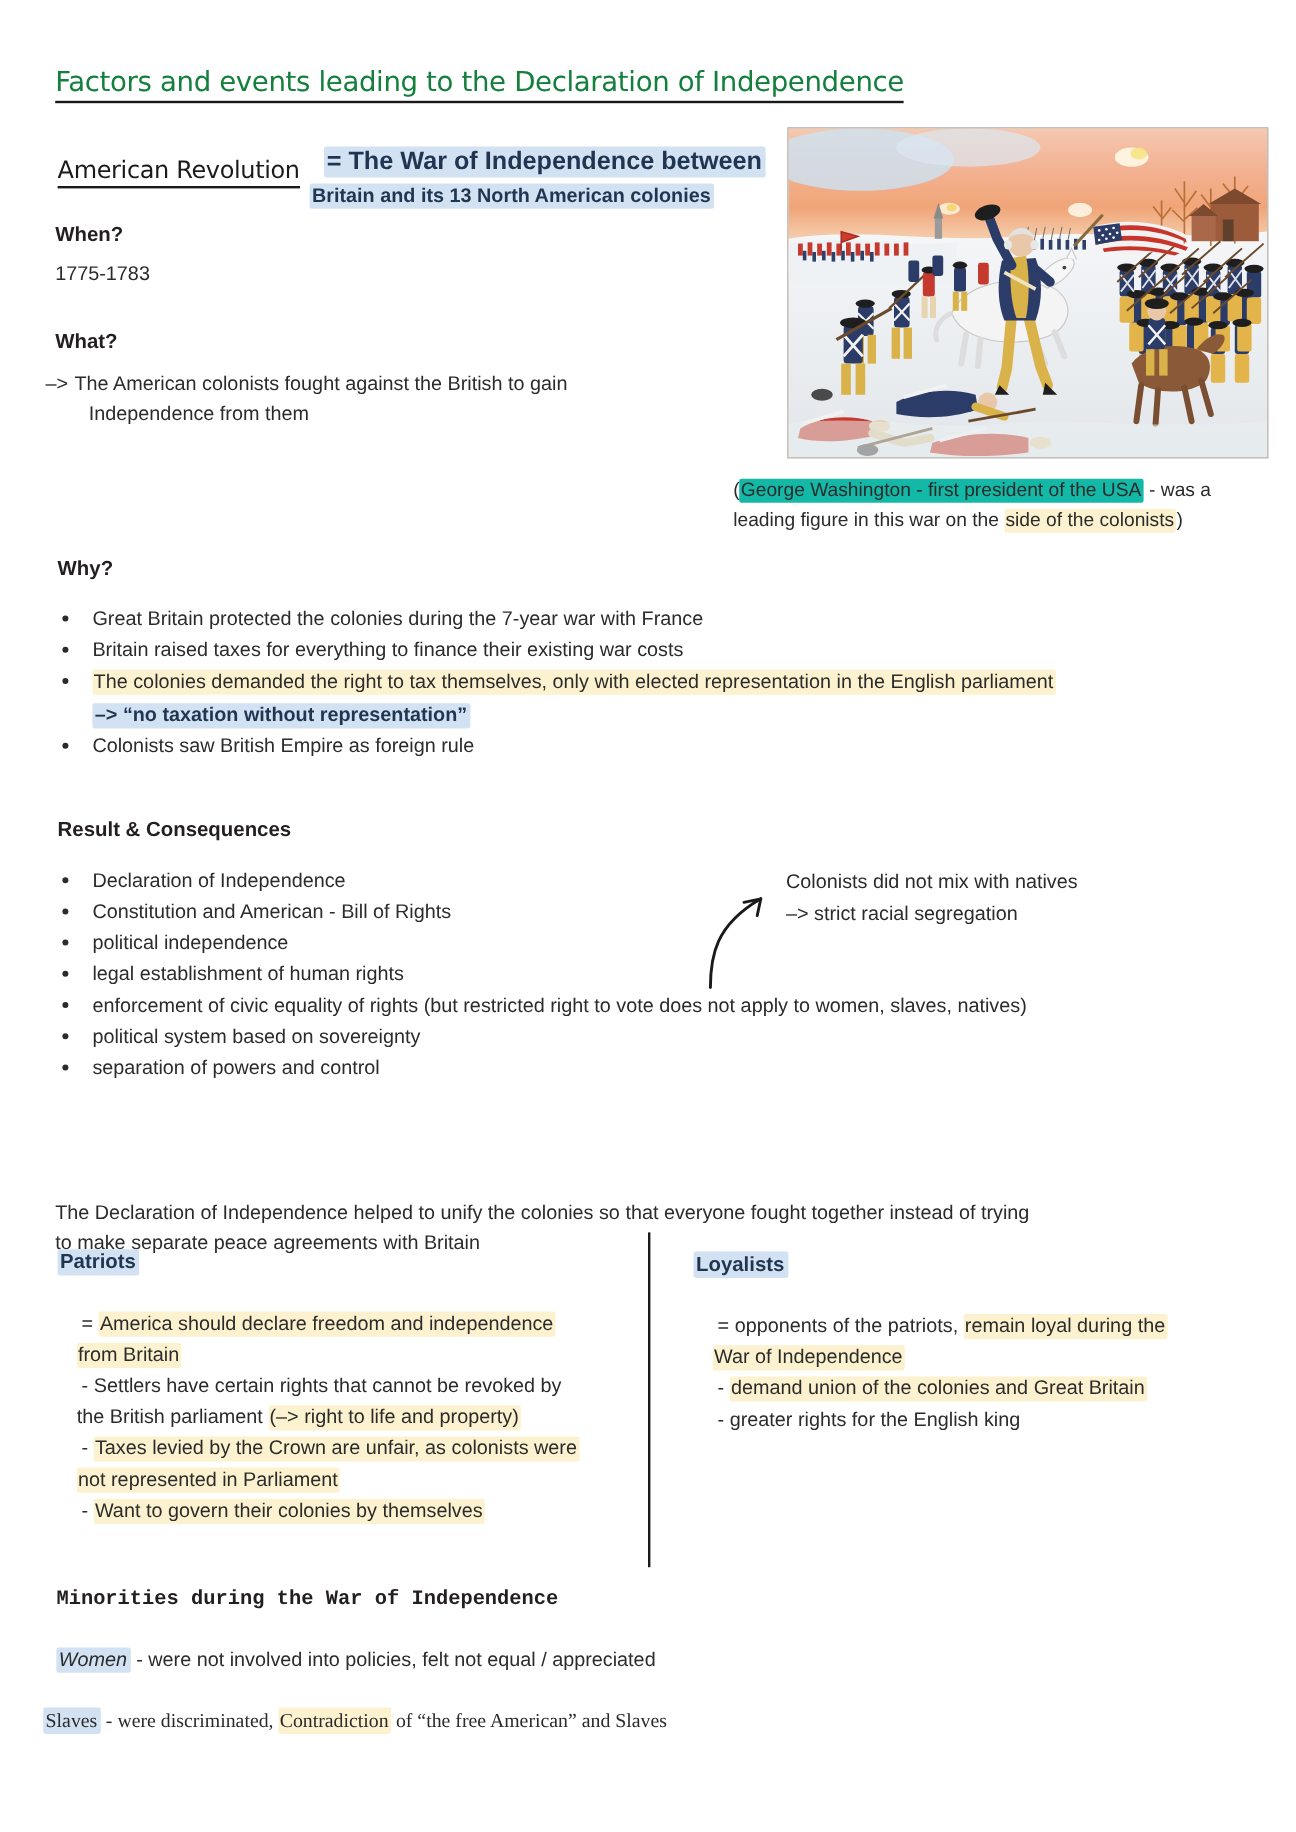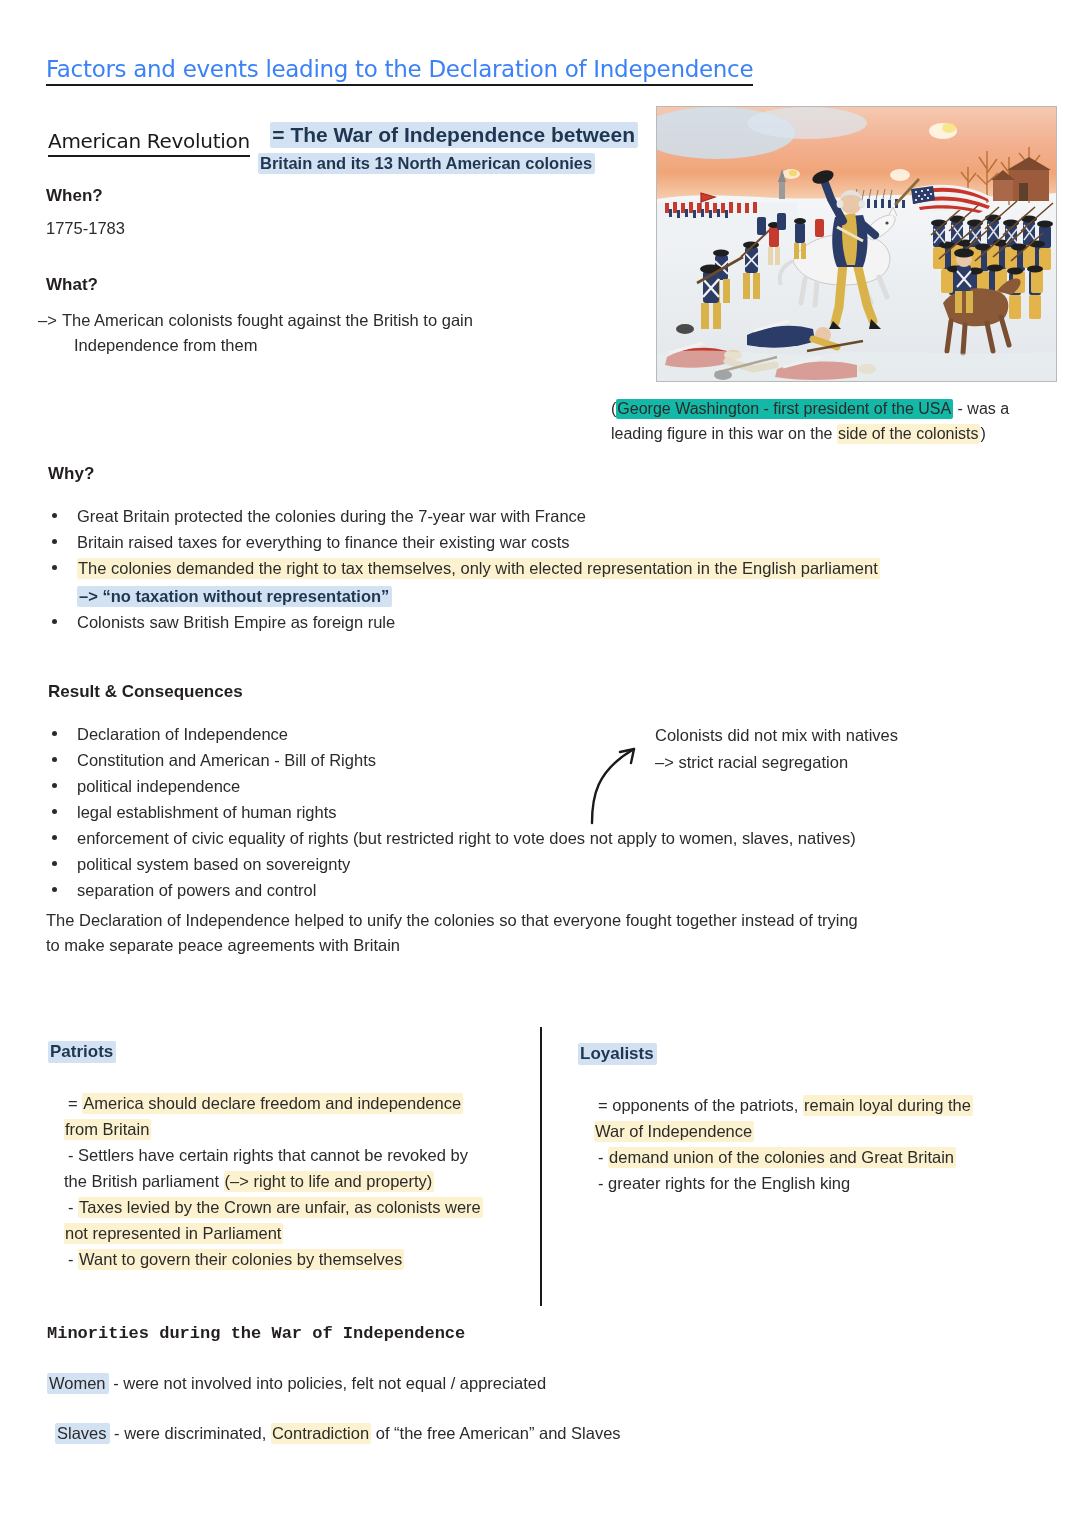"Factors and events leading to" .title { color: #3b82f6 -> #15803d }
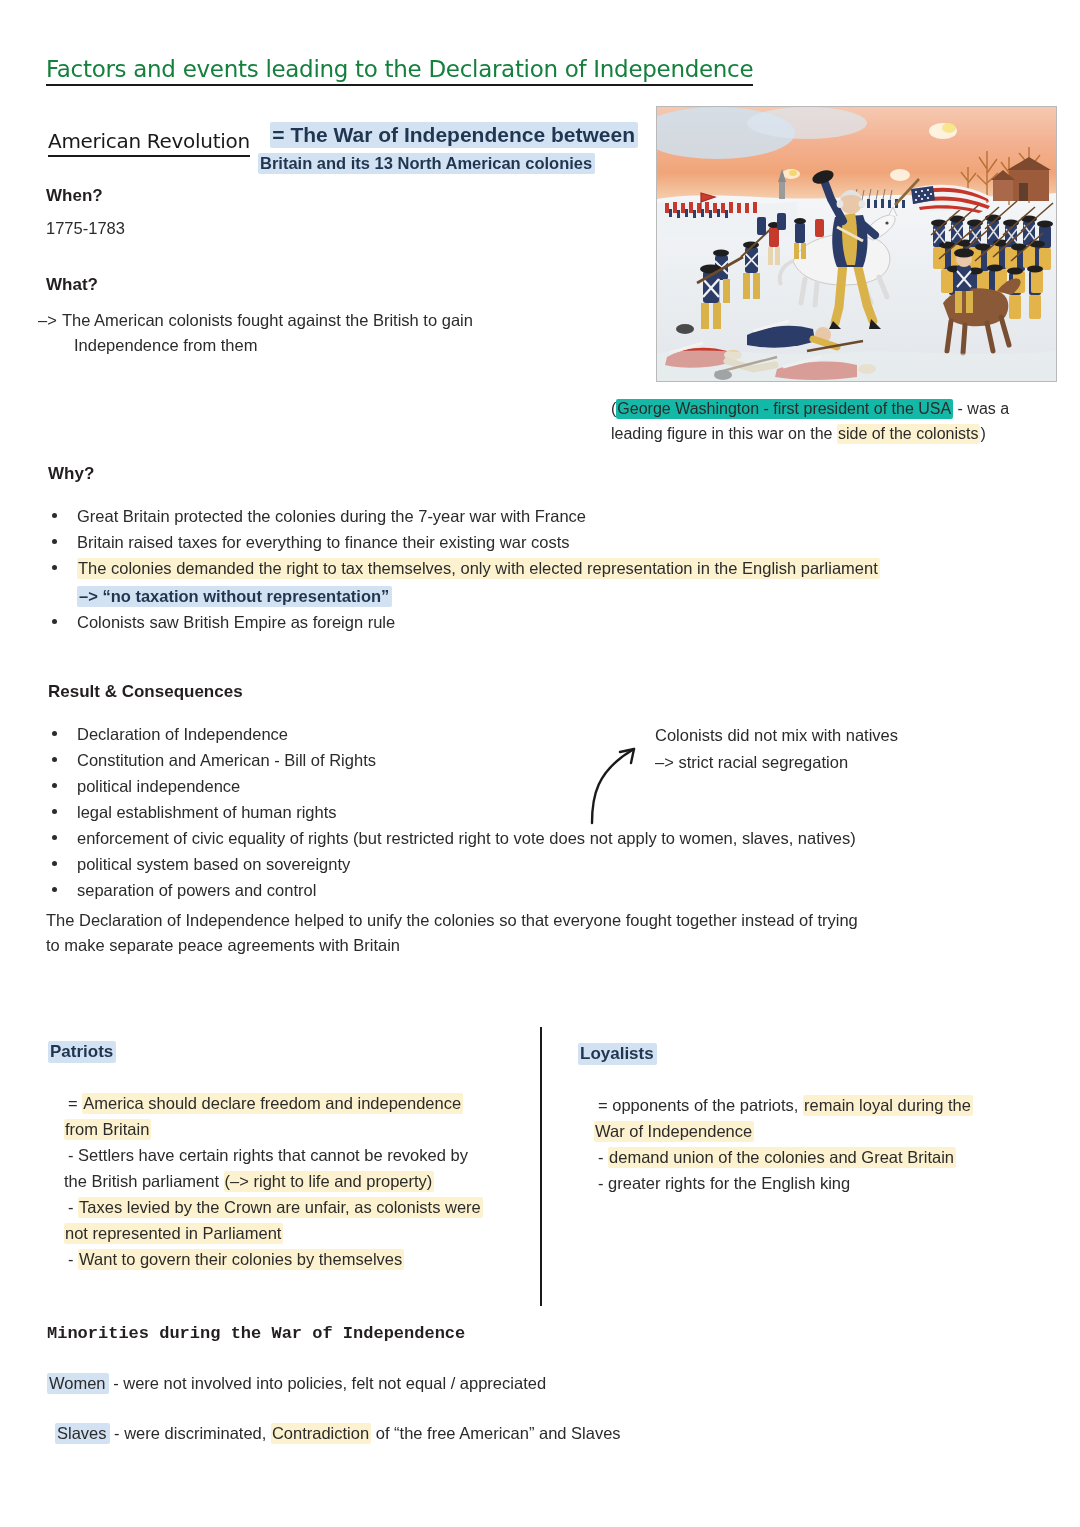"The Declaration of Independence helped" div.abs { top: 908px -> 999px }
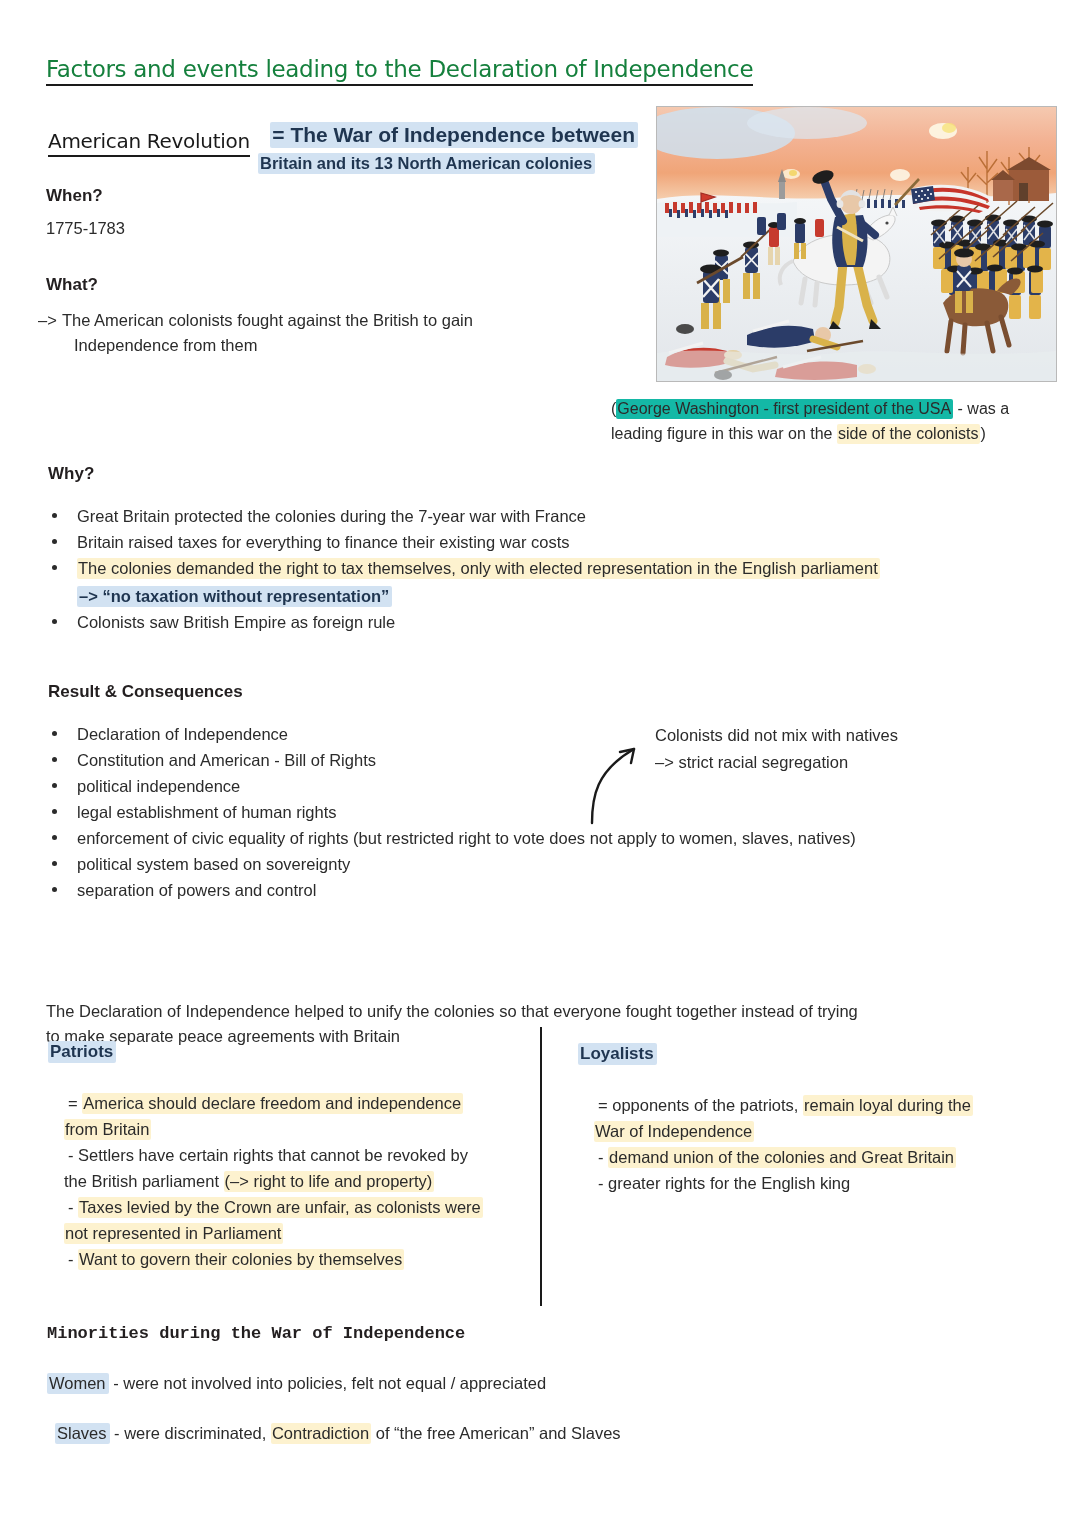"Women" span.hl-blue { font-style: none -> italic }
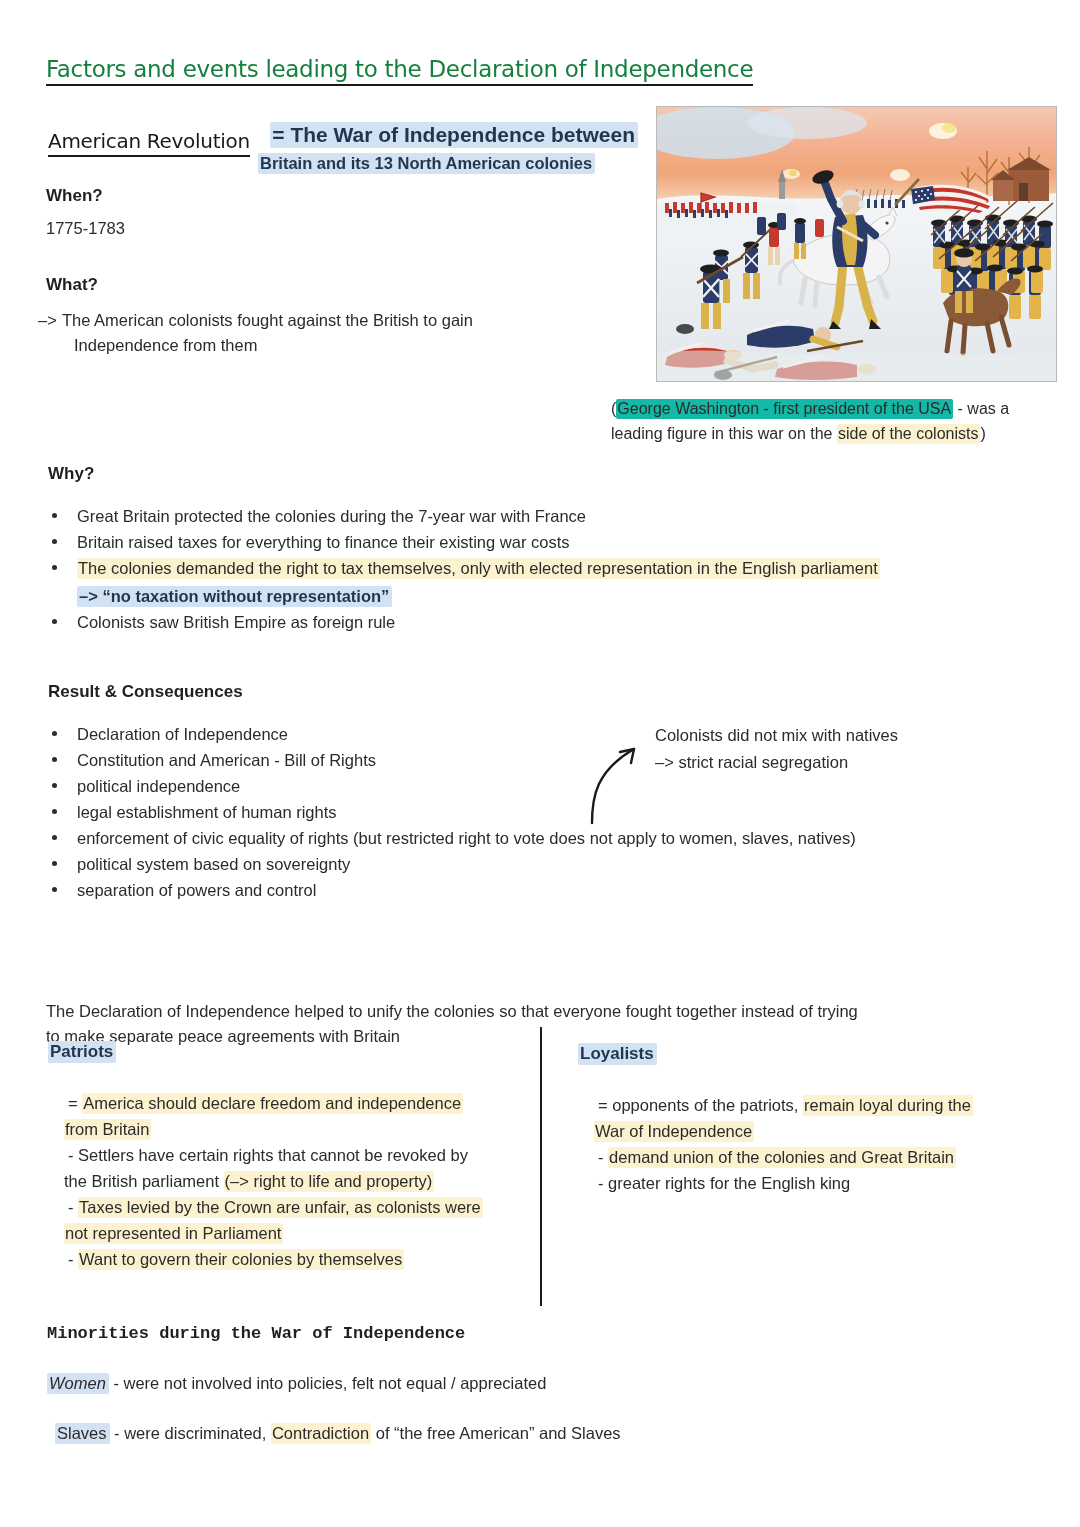"Slaves - were discriminated," div.abs { font-family: none -> Liberation Serif, serif; left: 55px -> 36px }
